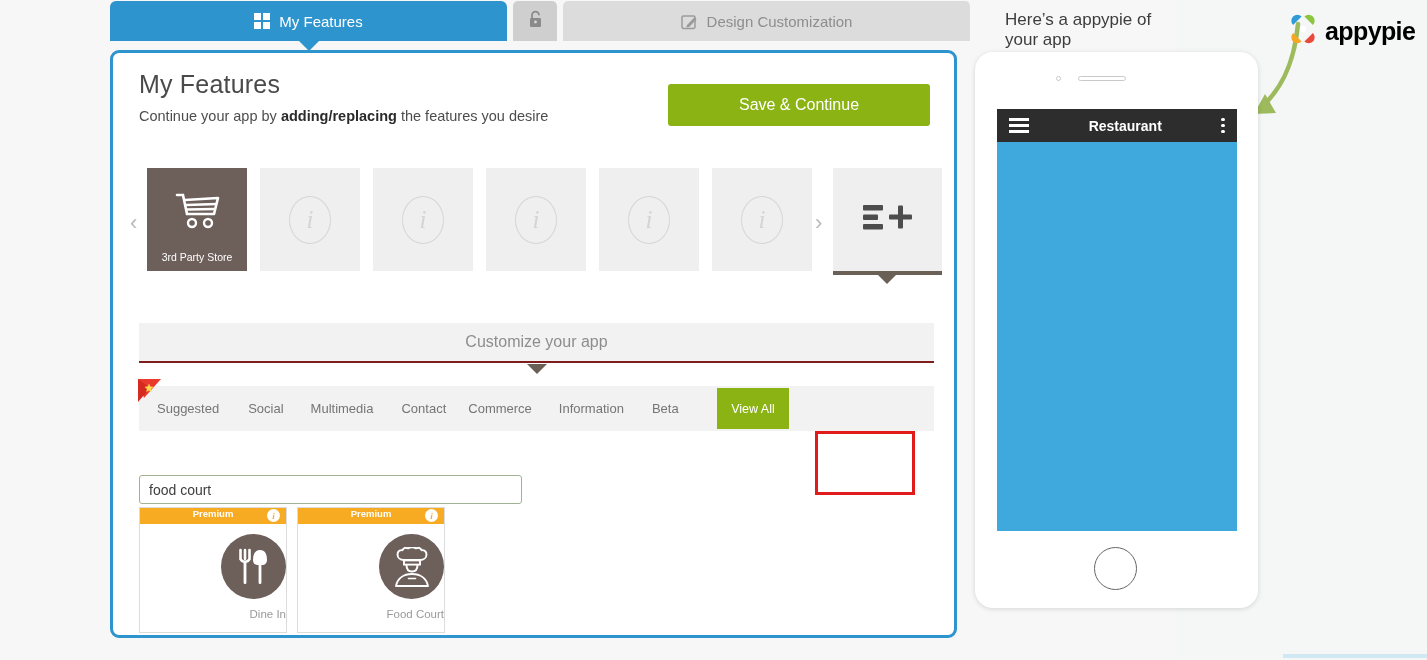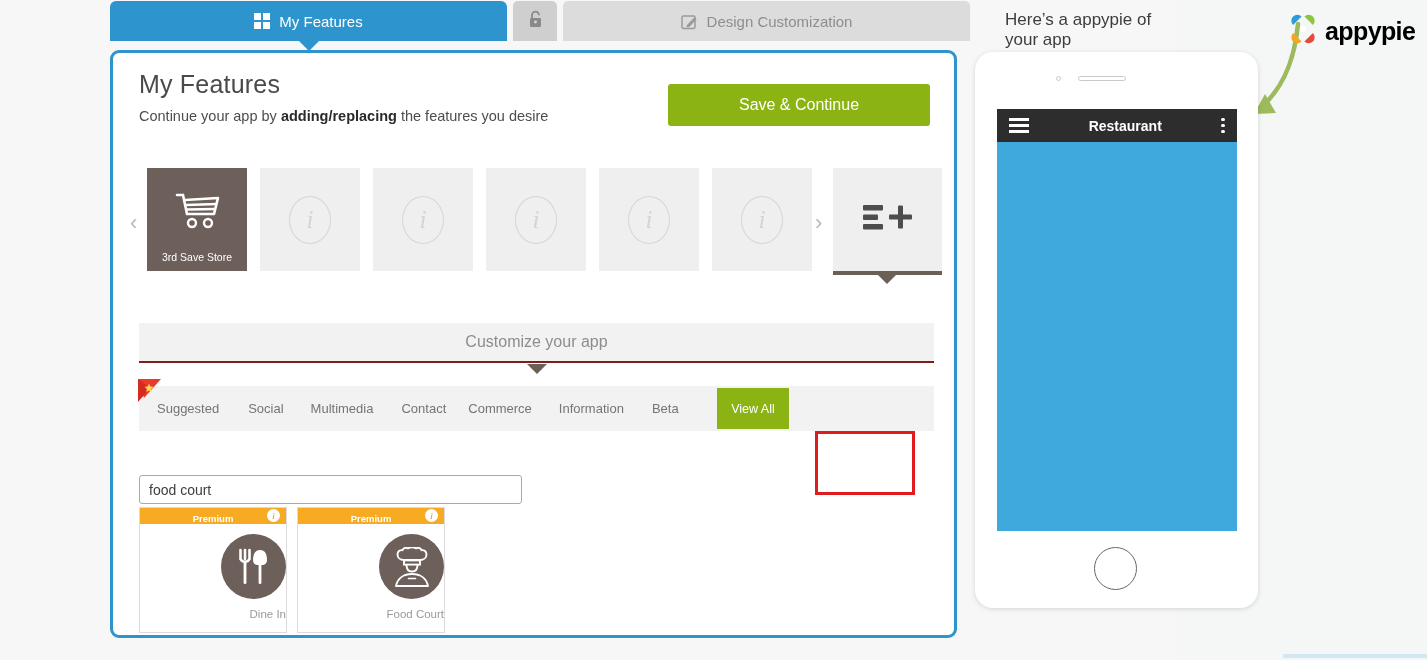"3rd Save Store" span.lbl { text: Save -> Party }
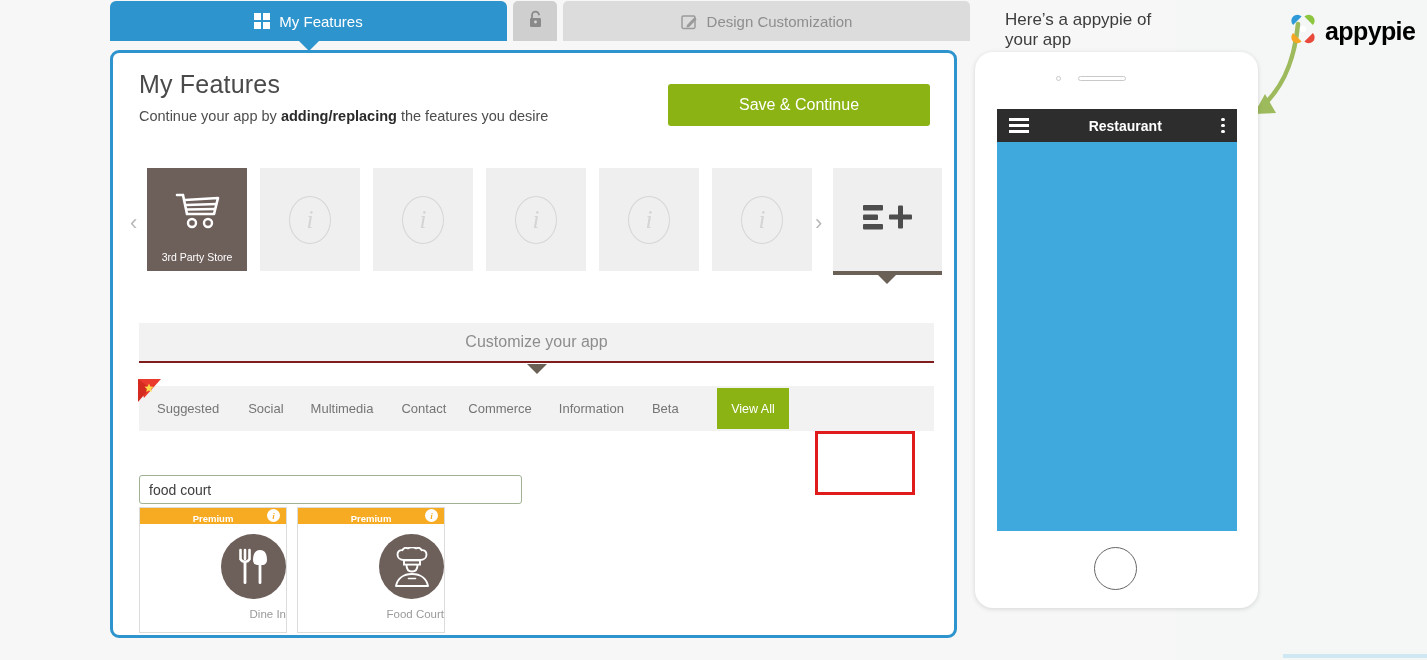"Premium" .fcard-top { align-items: flex-end -> flex-start }
